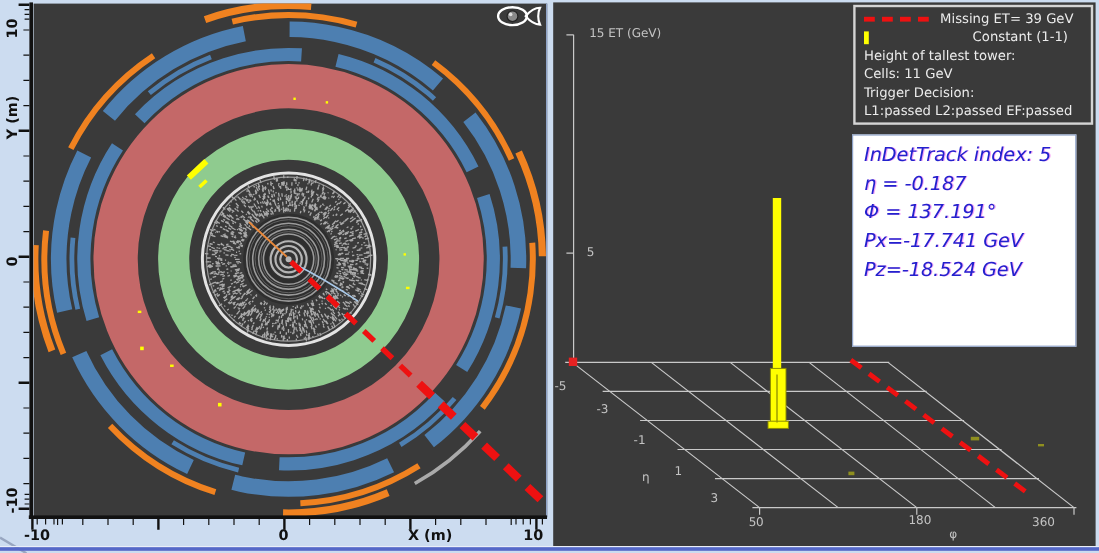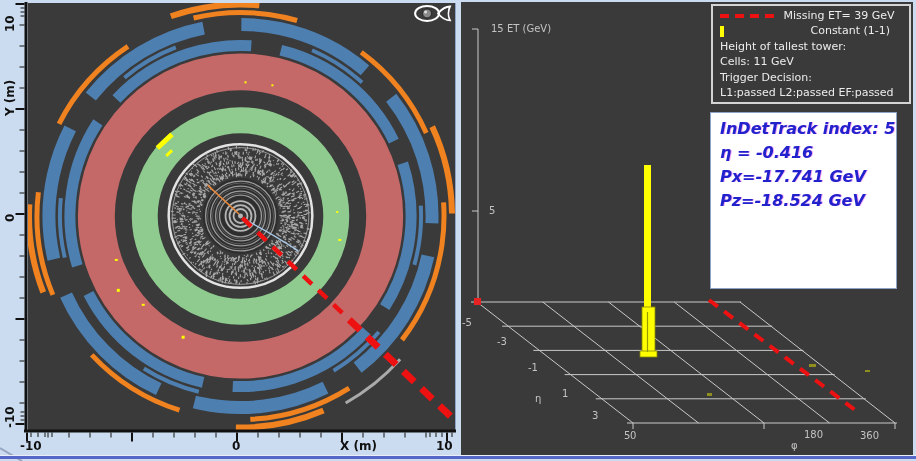"InDetTrack index: 5" #track-info-box div { font-weight: bold -> none }
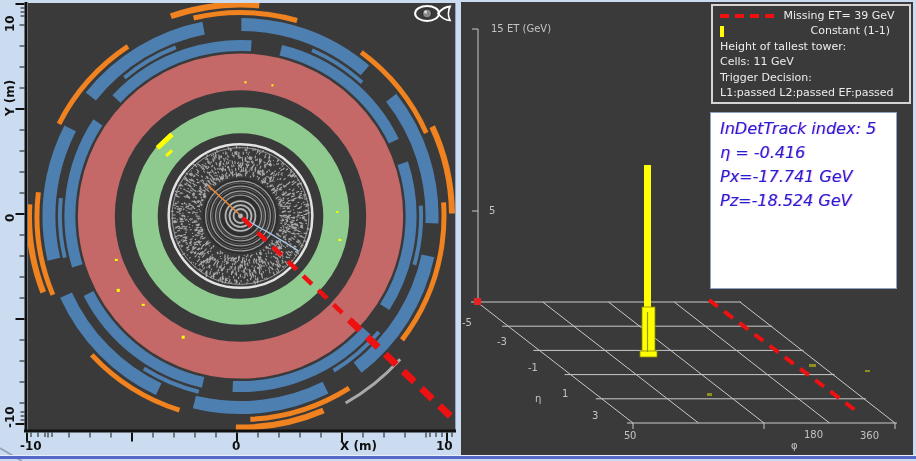"η = -0.416" div { text: -0.416 -> -0.187 }
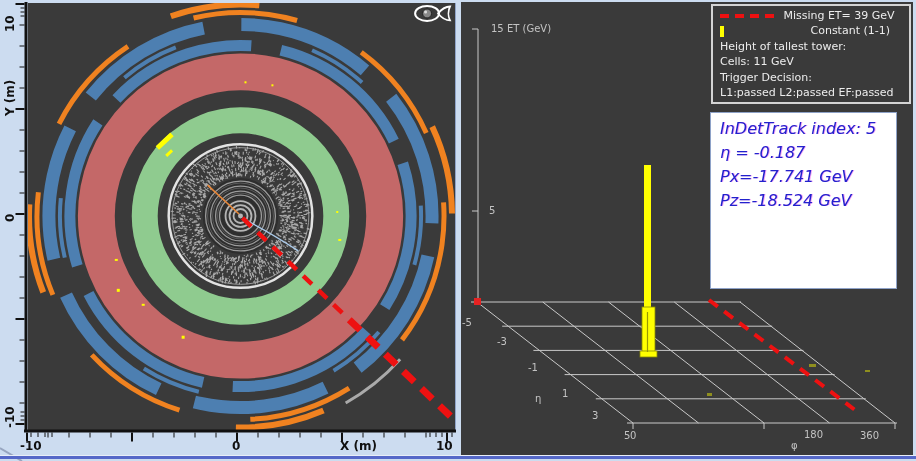"Φ = 137.191°" div { html: none -> <div>Φ = 137.191°</div> }
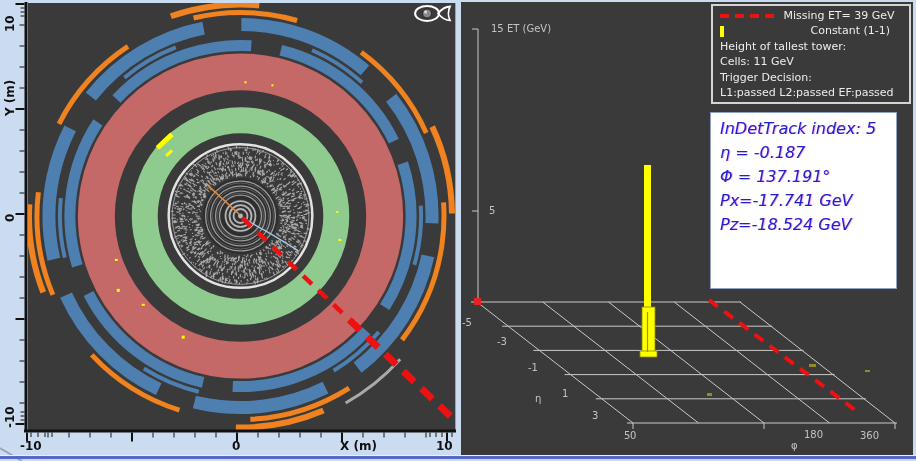"180" span.lego-label { margin-left: 47px -> none }
